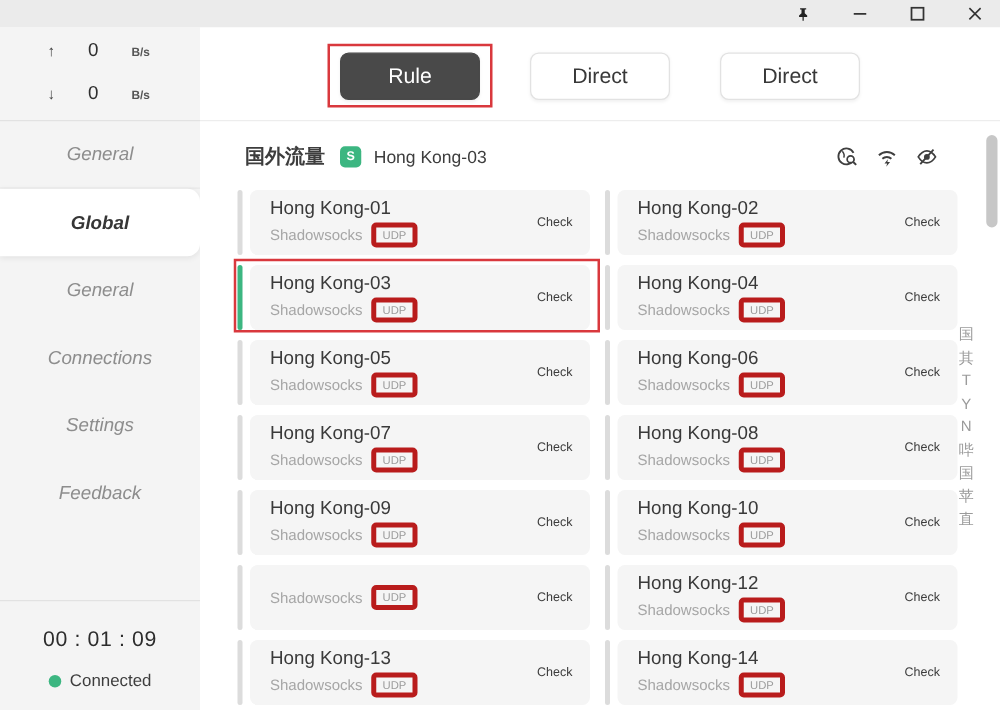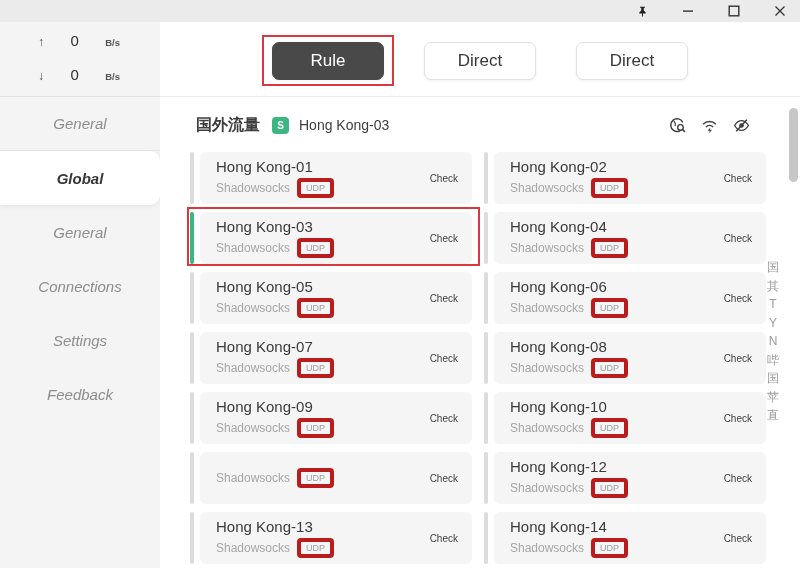"00 : 01 : 09" div.side-footer { html: none -> <div> <div>00 : 01 : 09</div> <div> <span></span> <span>Connected</span> </div> </div> }
